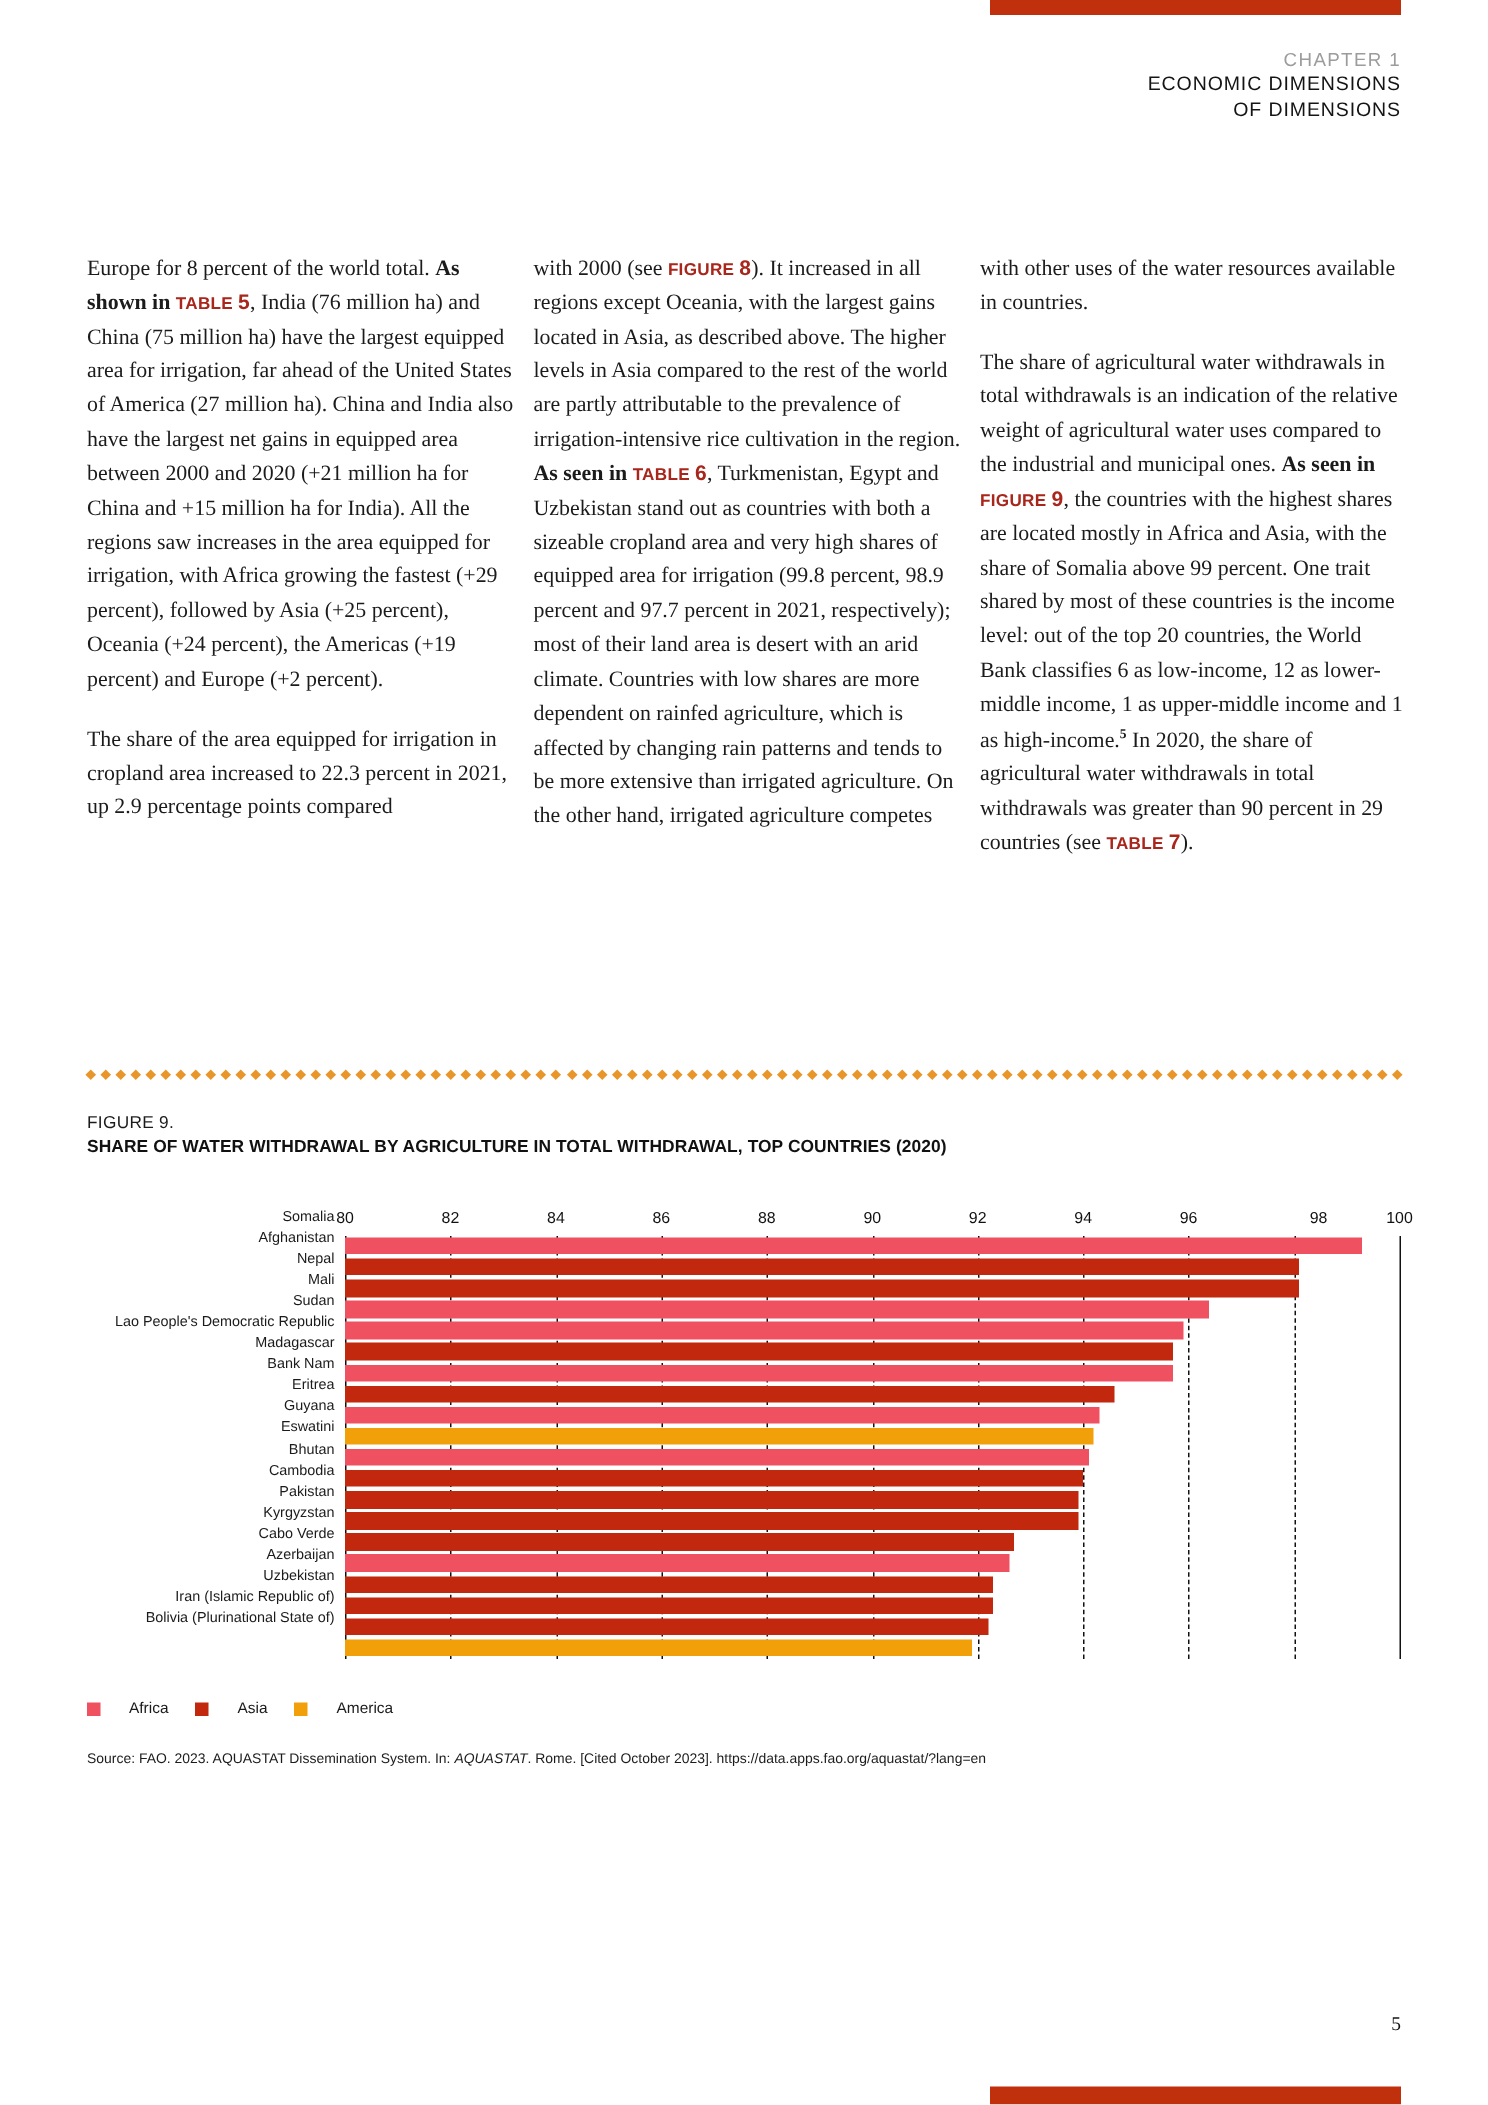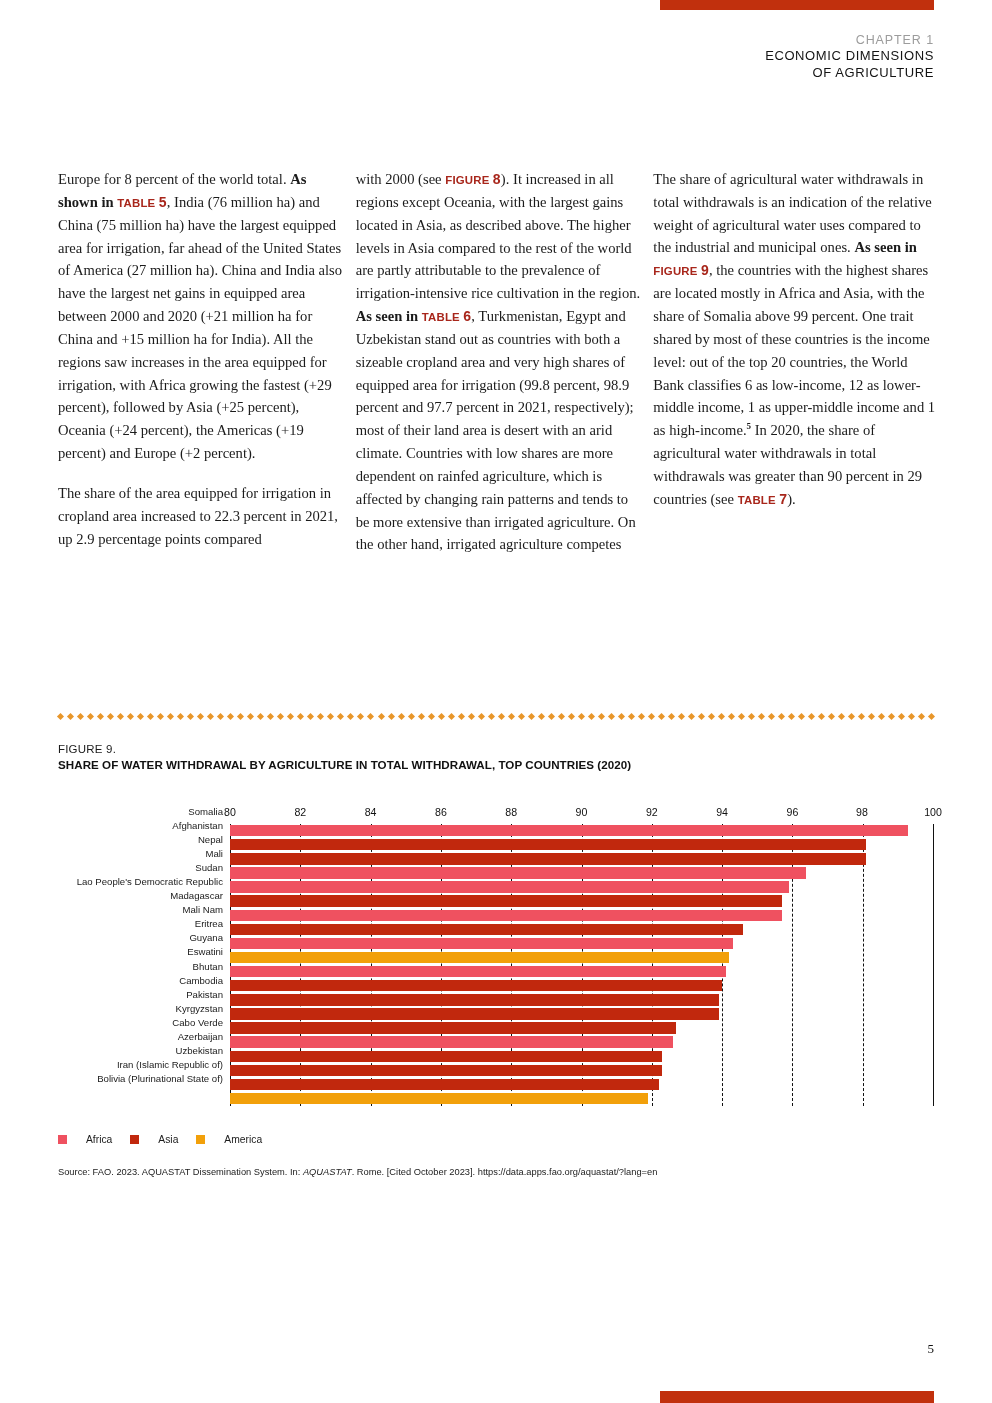"OF AGRICULTURE" div.chapter-title { text: AGRICULTURE -> DIMENSIONS }
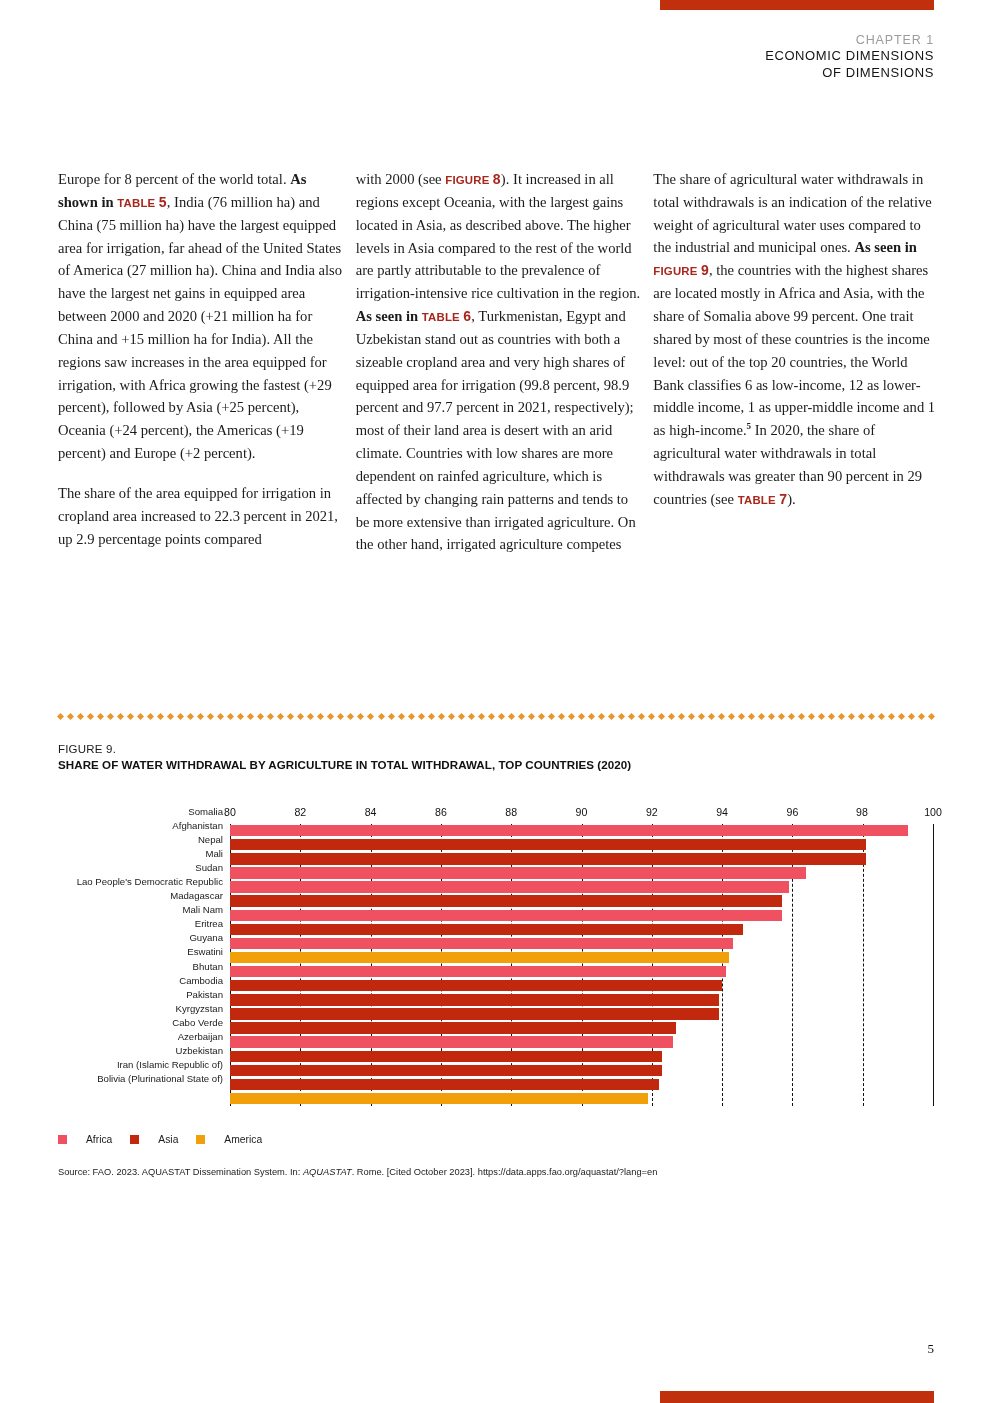"with other uses of the" p { html: none -> <p>with other uses of the water resources available in countries.</p> }
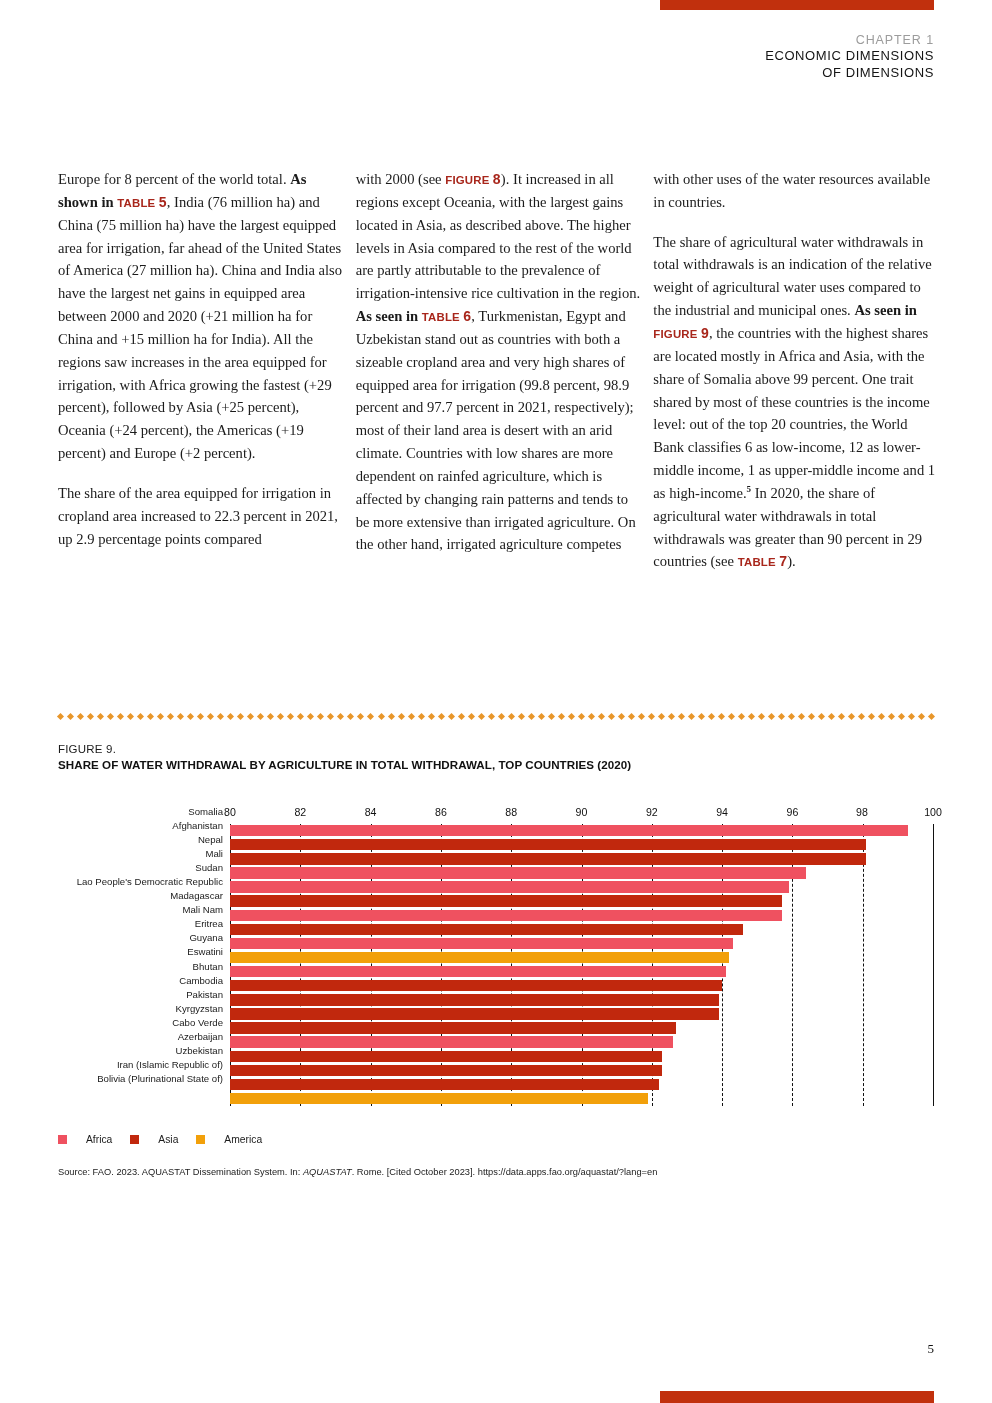"98" span { left: 632px -> 649px }
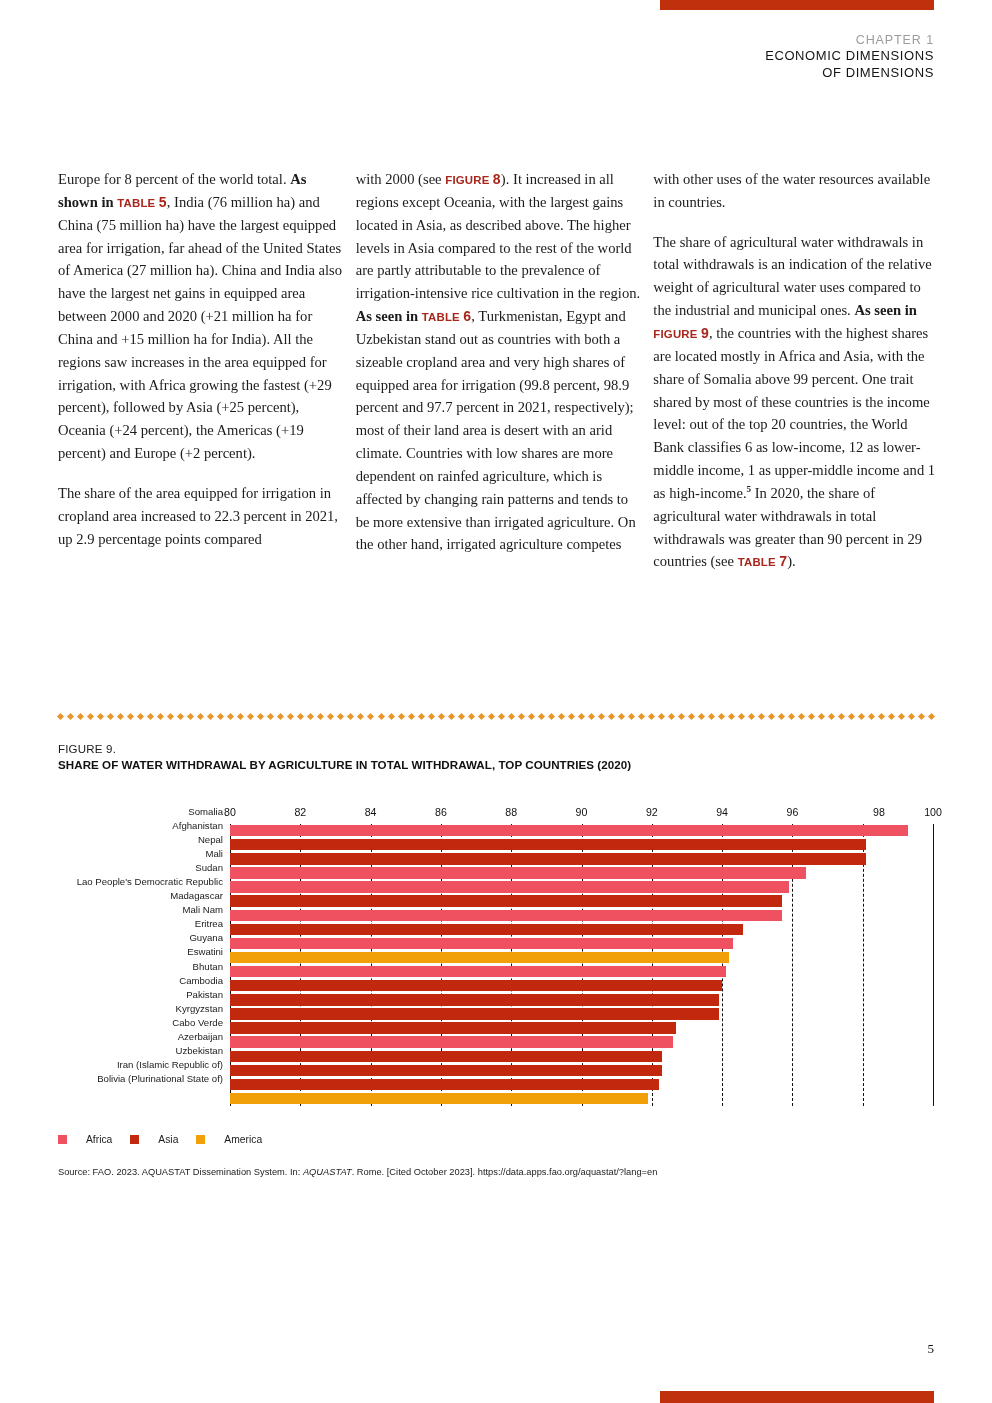"Mali Nam" span { text: Mali -> Bank }
